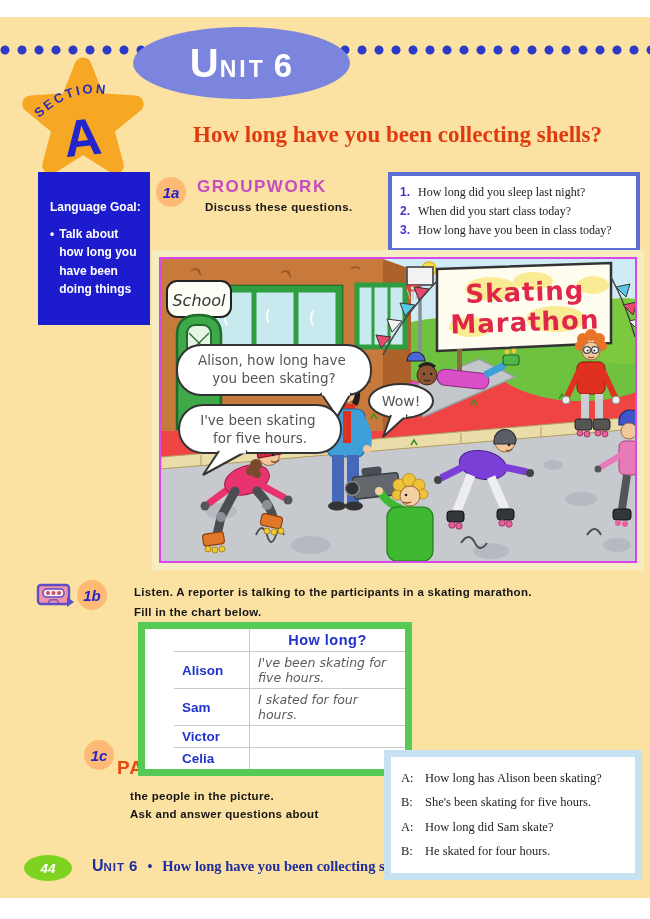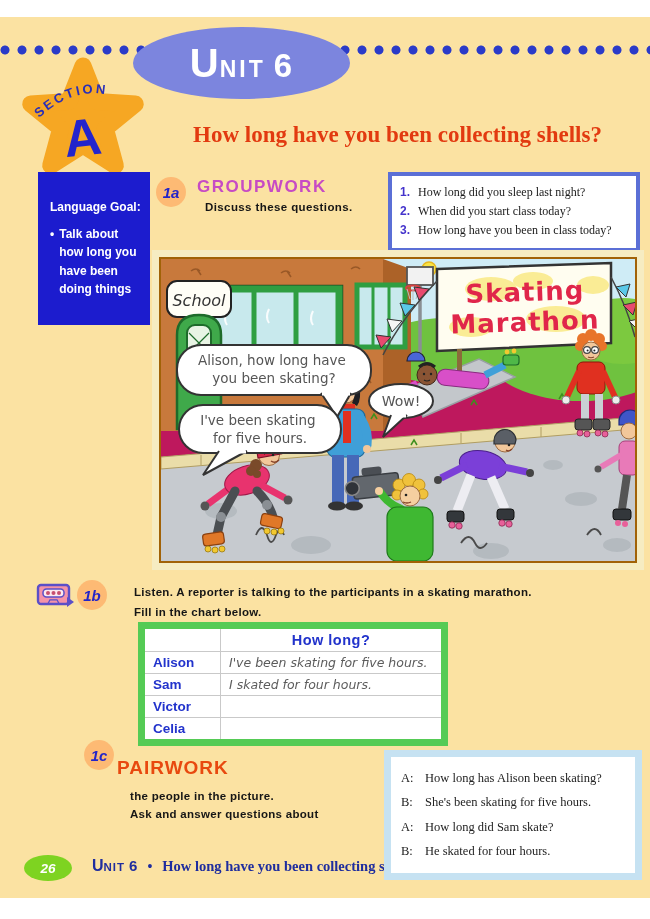"School" .pic-inner { background: #be185d -> #ef4444; border: 2px solid #a16207 -> 2px solid #d946ef }
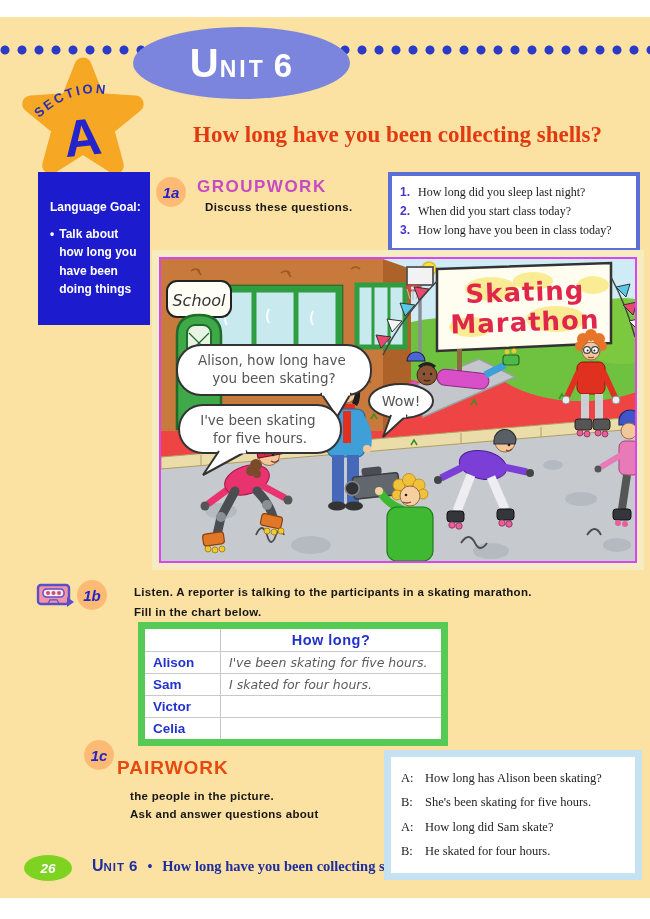"How long?" .chart { padding-left: none -> 29px; width: 310px -> 274px }
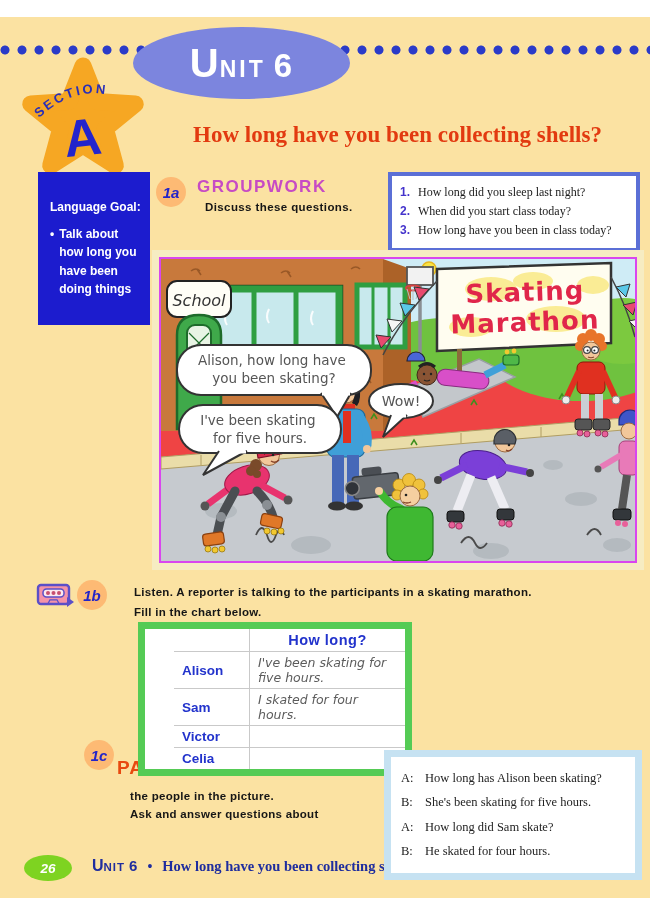"26" div.pg-badge { text: 26 -> 44 }
